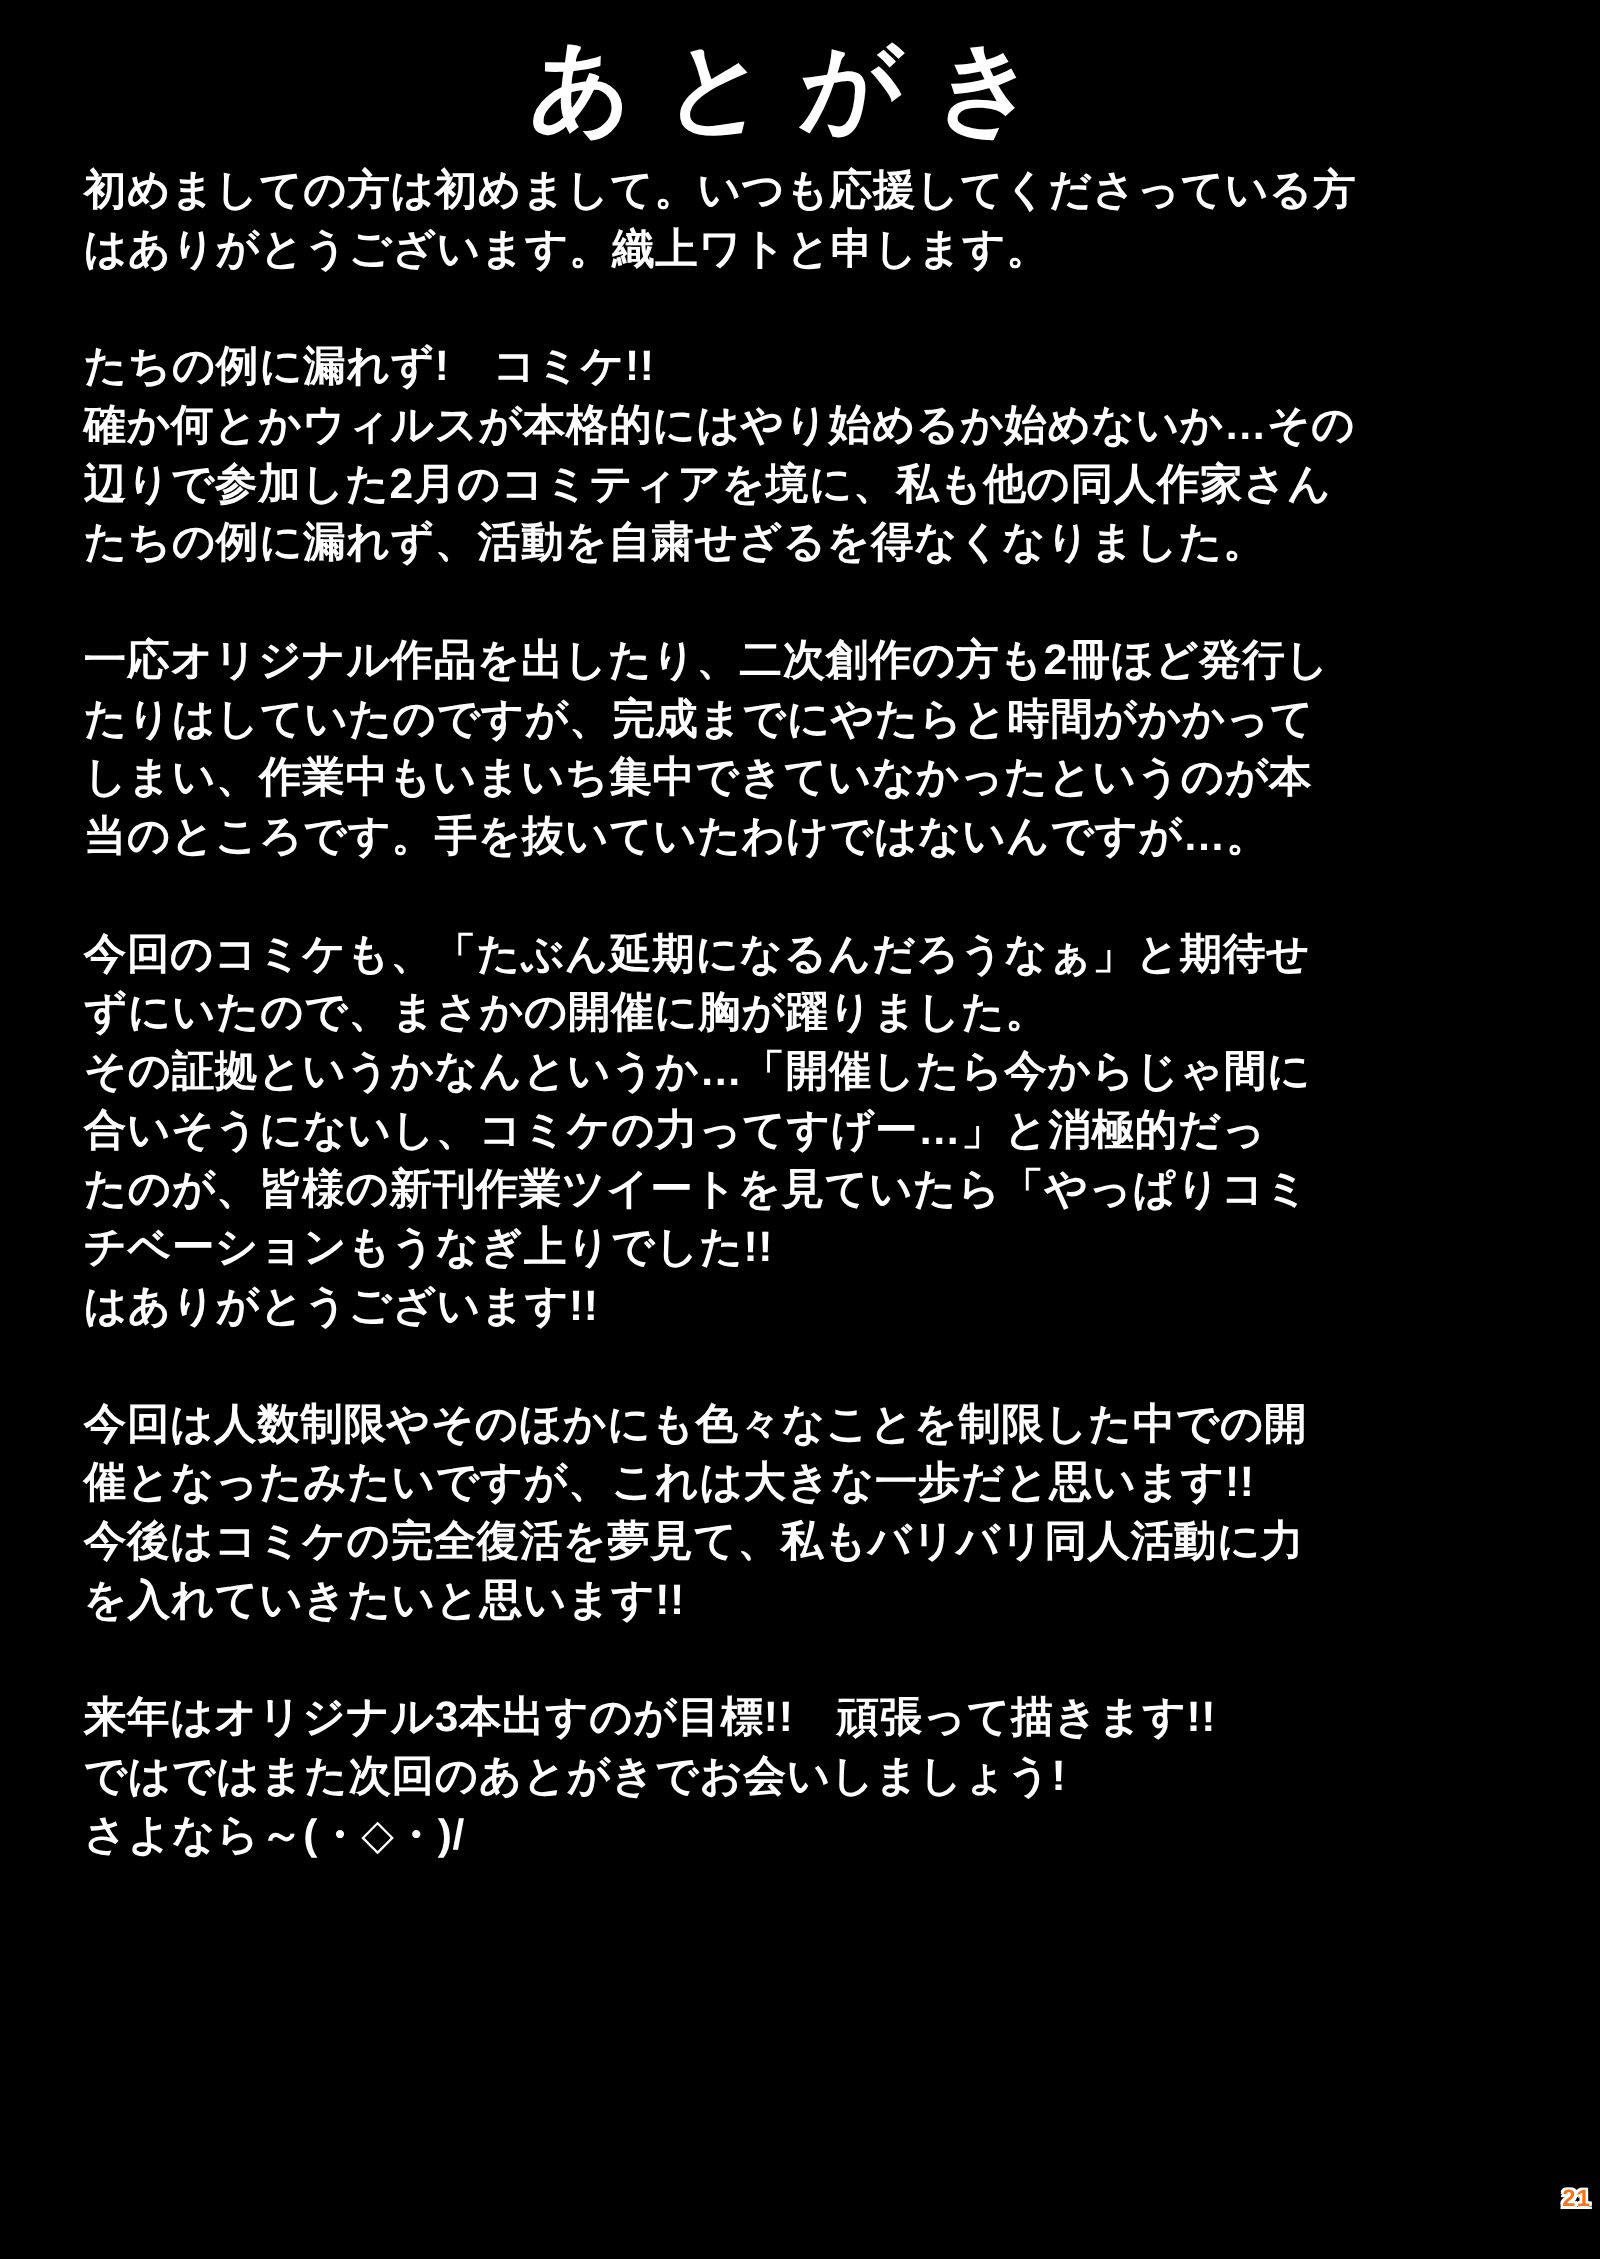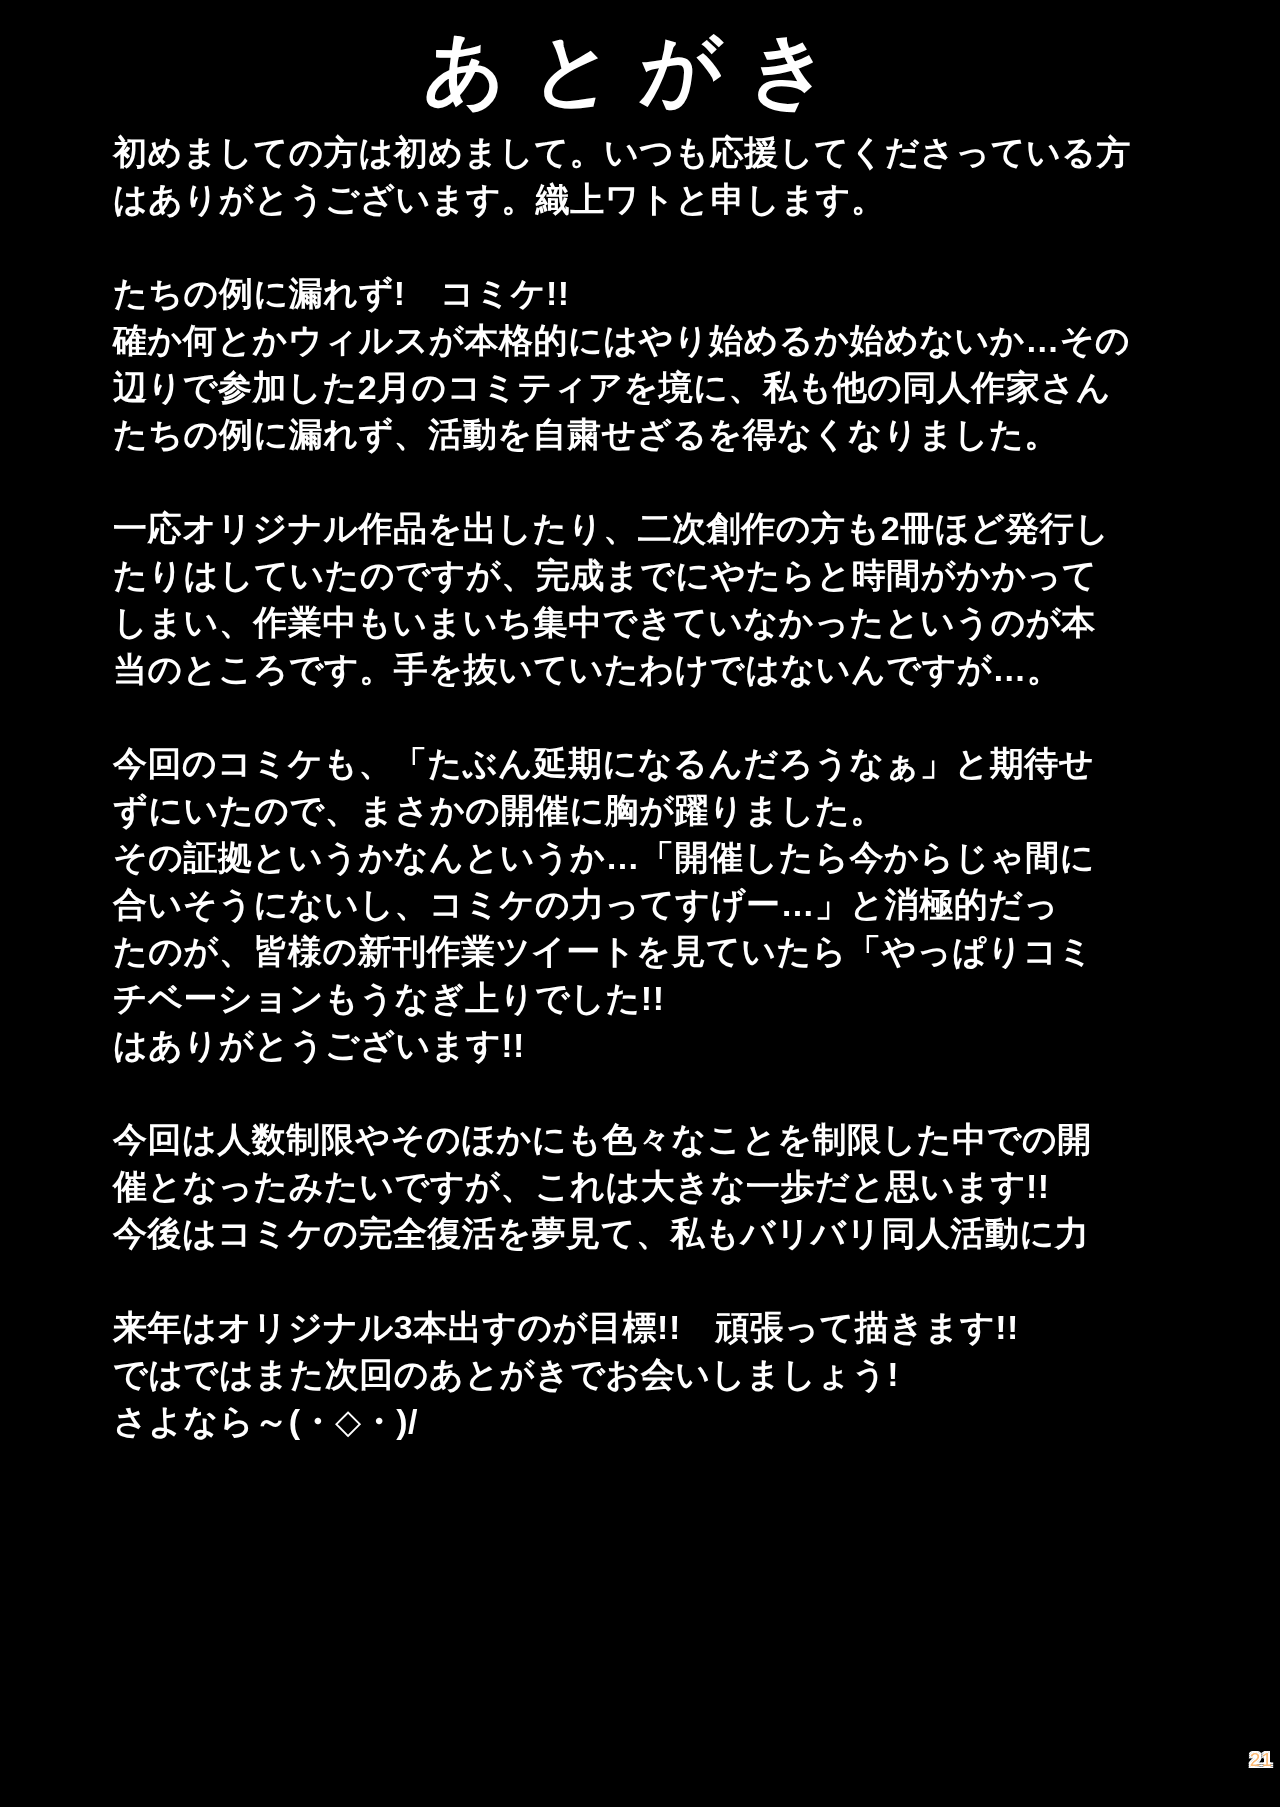"初めましての方は初めまして。いつも応援してくださっている方" .body-text { margin-left: 113px -> 67px }
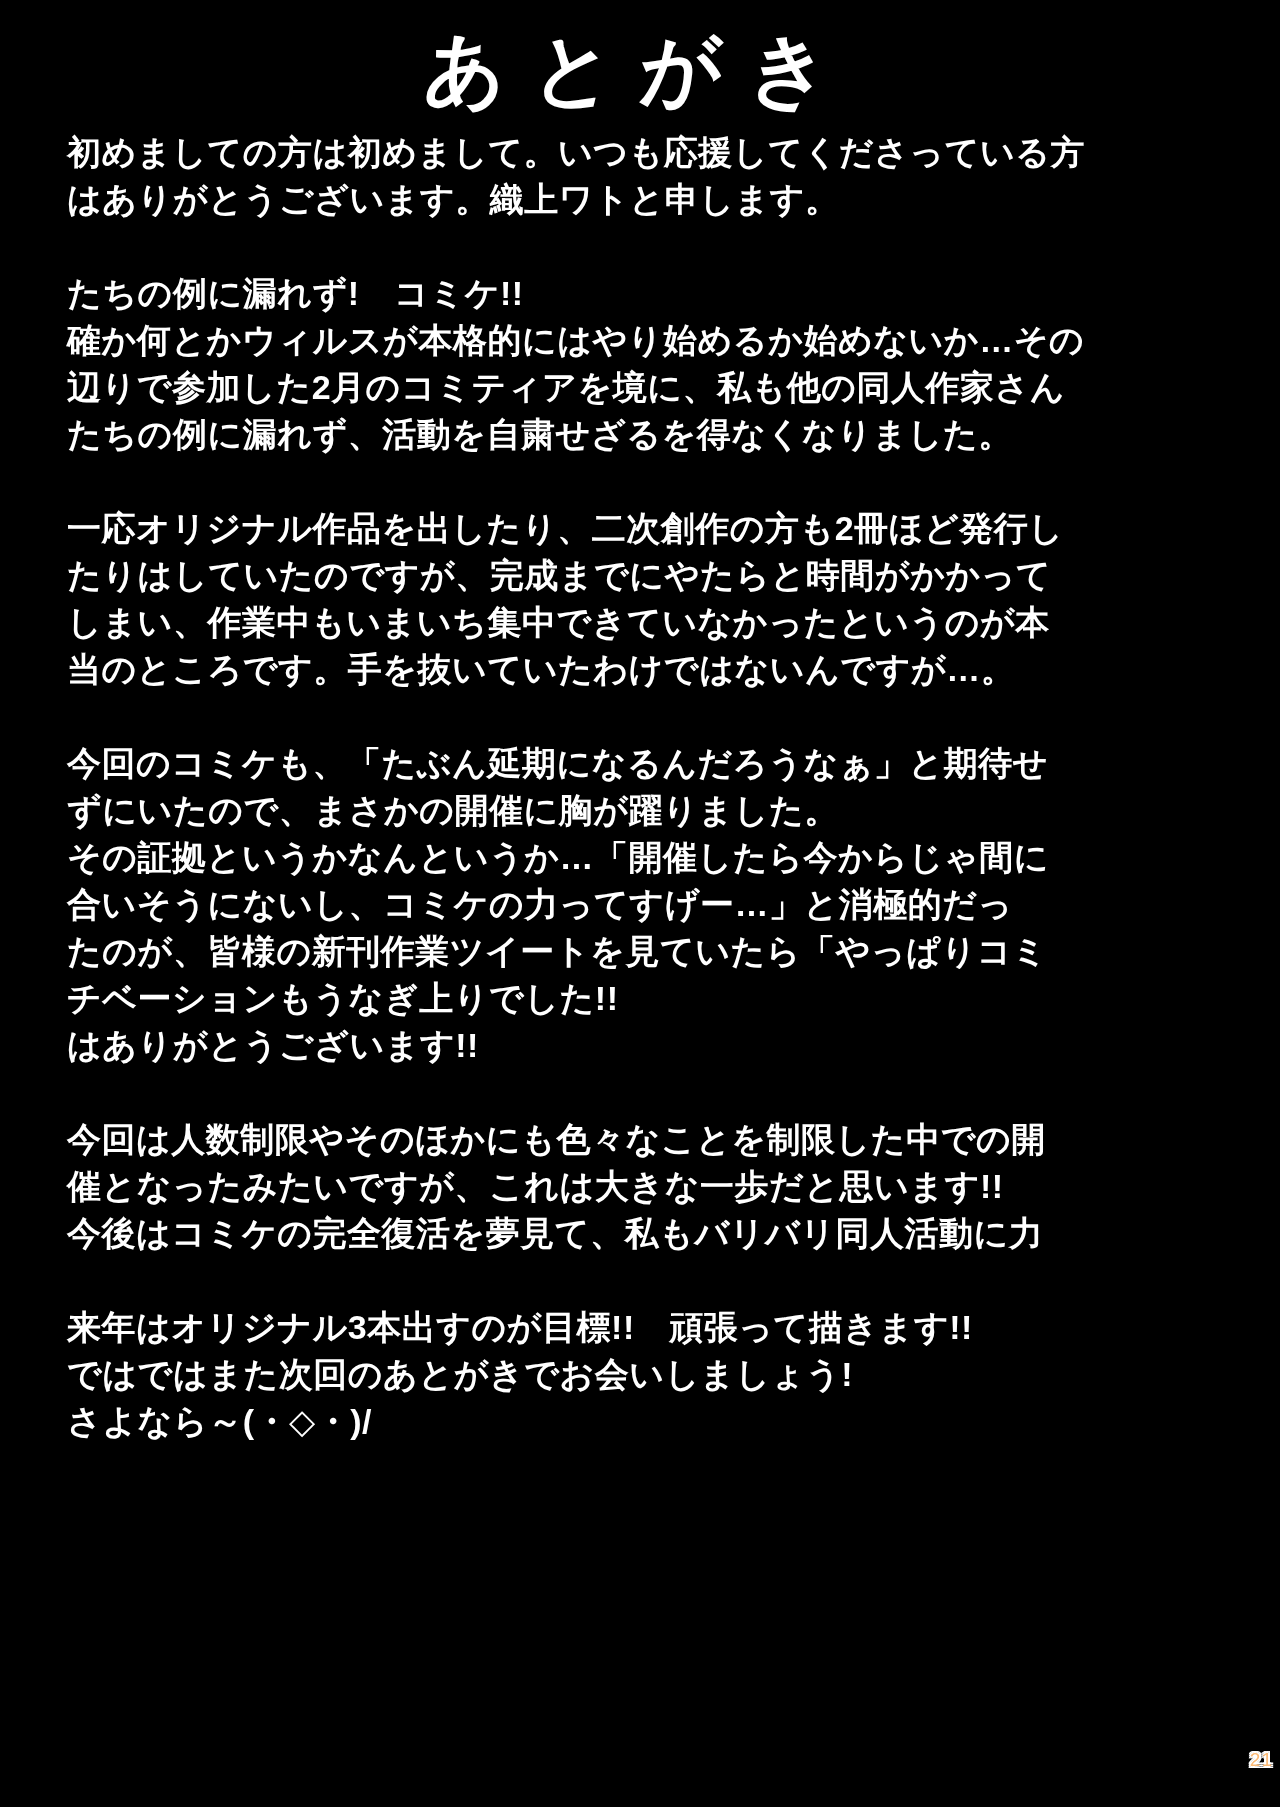"を入れていきたいと思います!!" div.line { html: none -> <div>を入れていきたいと思います!!</div> }
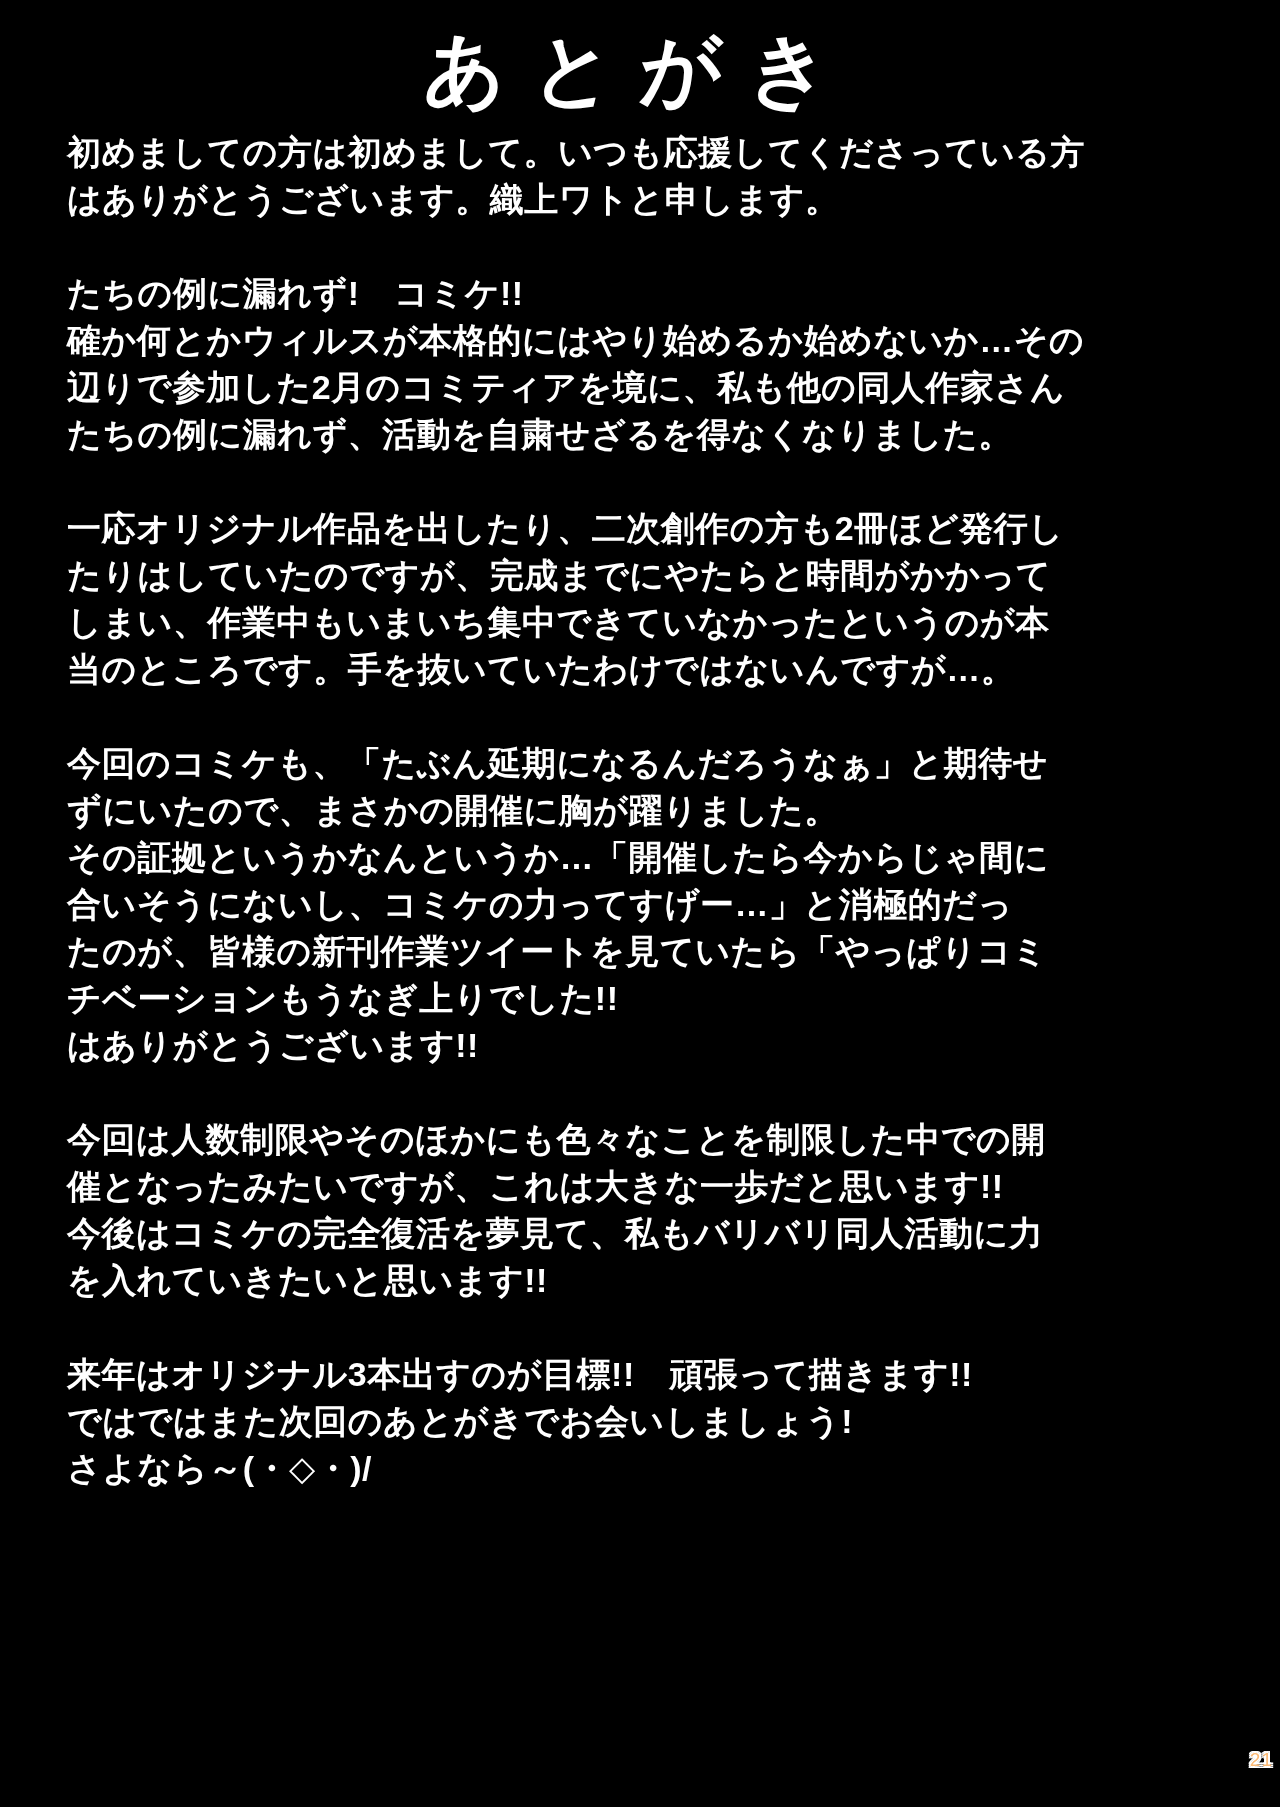"21" .page-number { color: #fdba74 -> #f97316; font-weight: 400 -> 700 }
